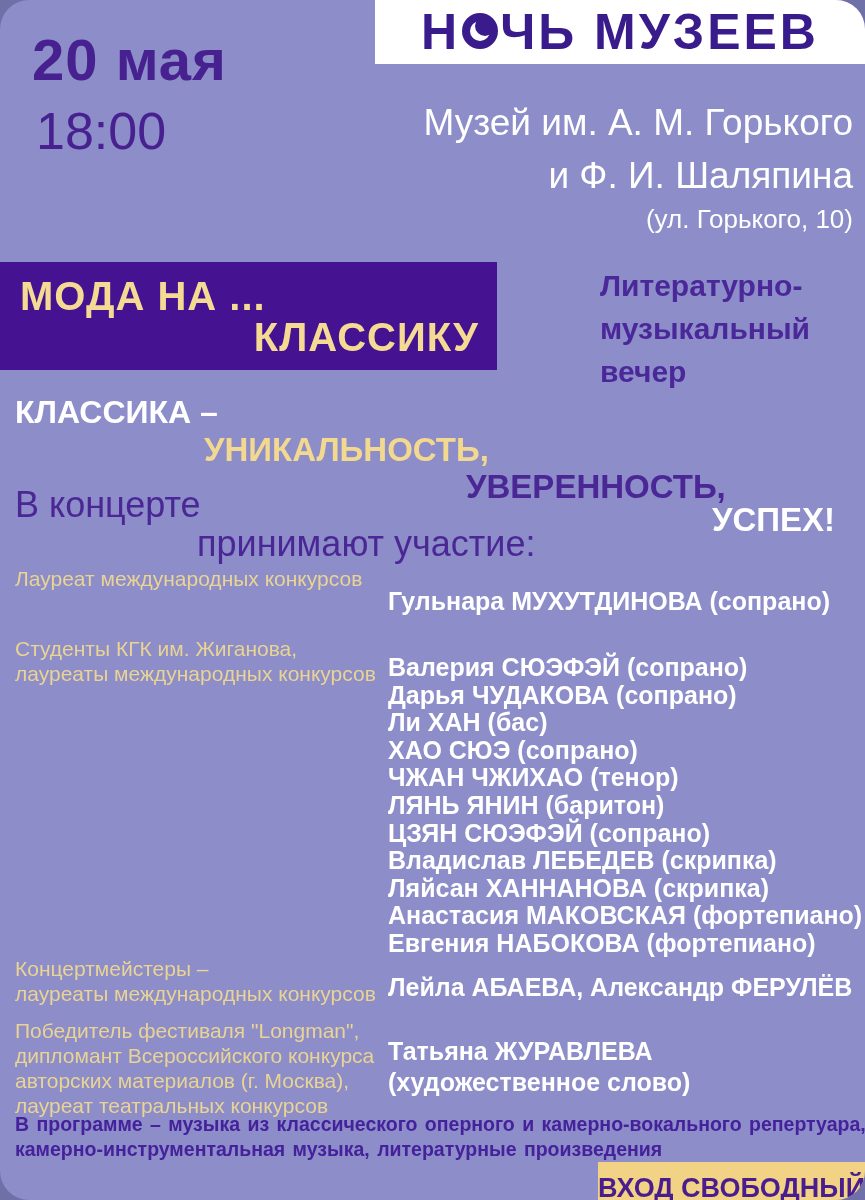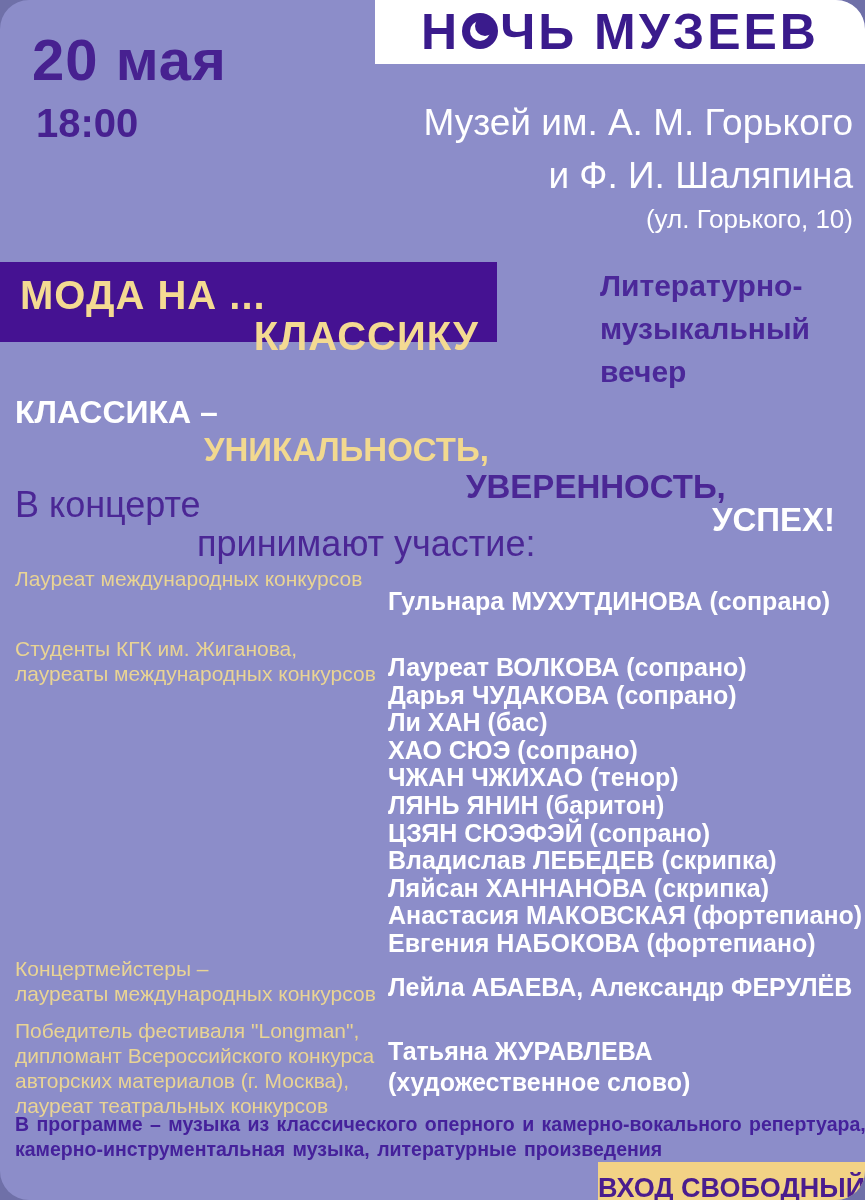"18:00" .time { font-size: 40px -> 52px; font-weight: bold -> normal }
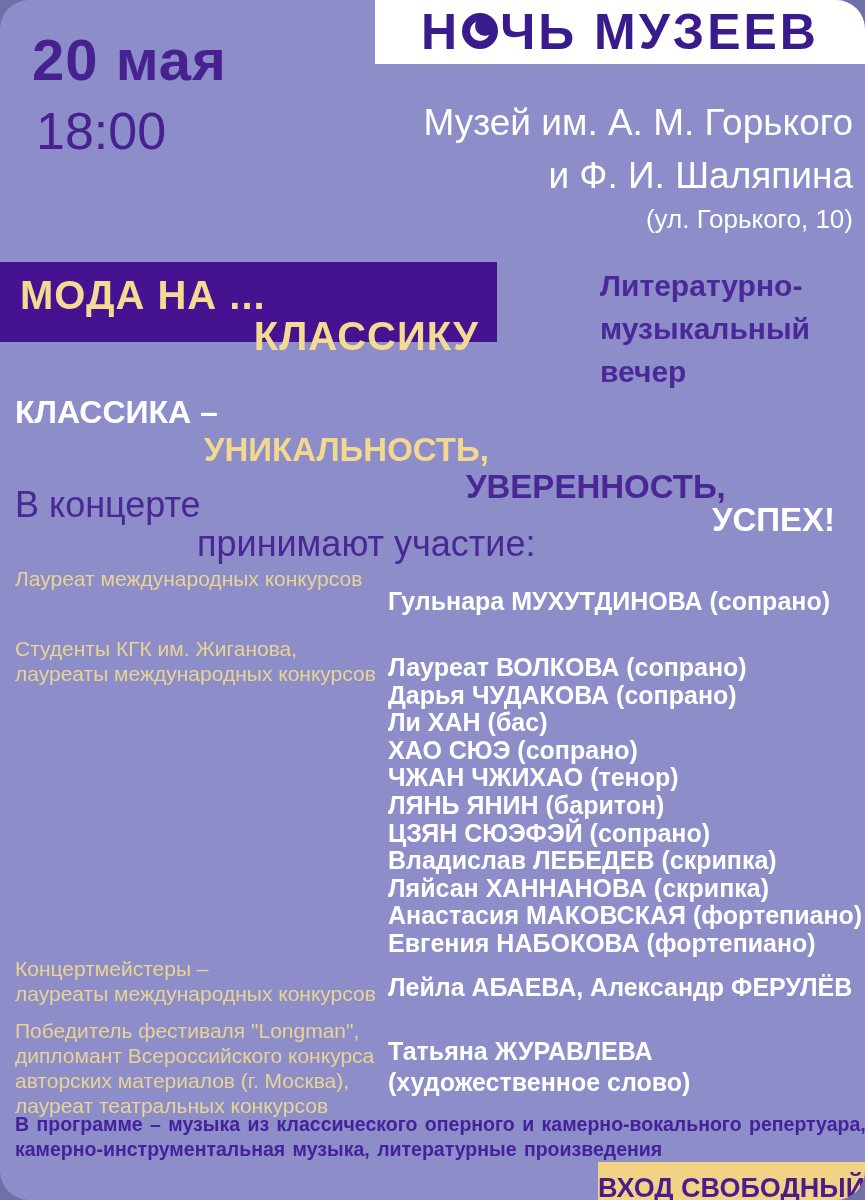"МОДА НА ..." .banner { height: 80px -> 108px; justify-content: space-between -> flex-end }
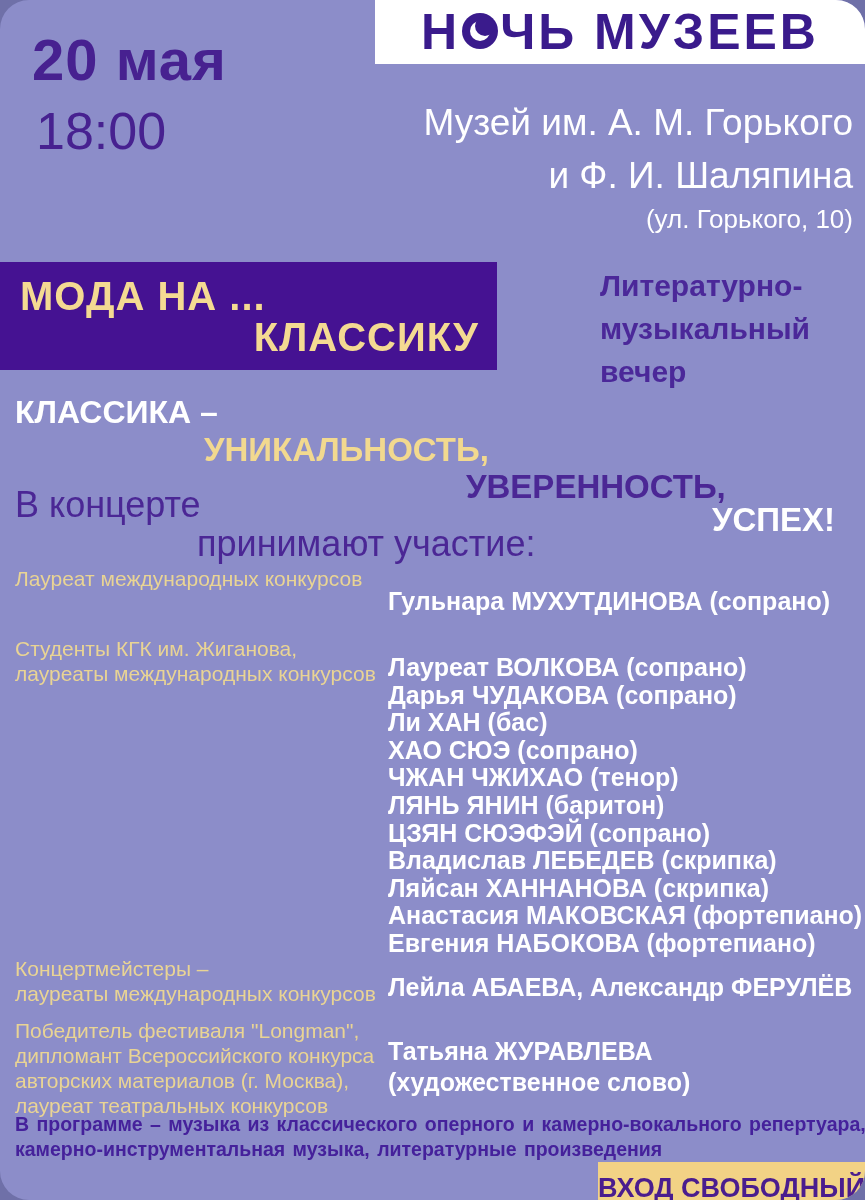"Лауреат ВОЛКОВА (сопрано)" div.group-names { text: Лауреат ВОЛКОВА -> Валерия СЮЭФЭЙ }
